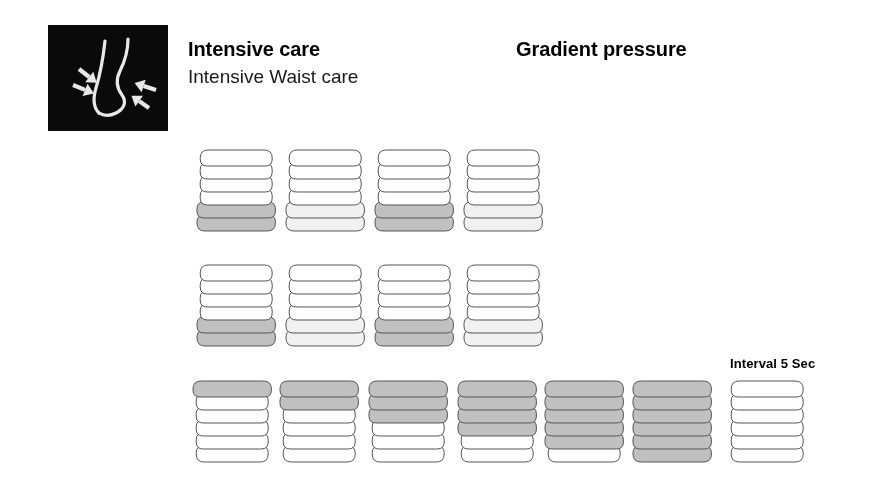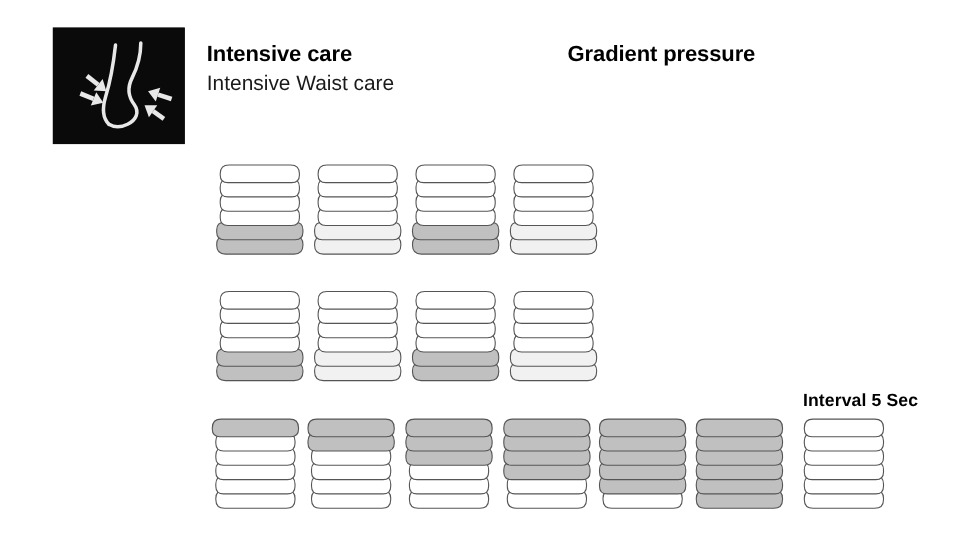"Interval 5 Sec" #interval-caption { font-size: 16px -> 13px }
